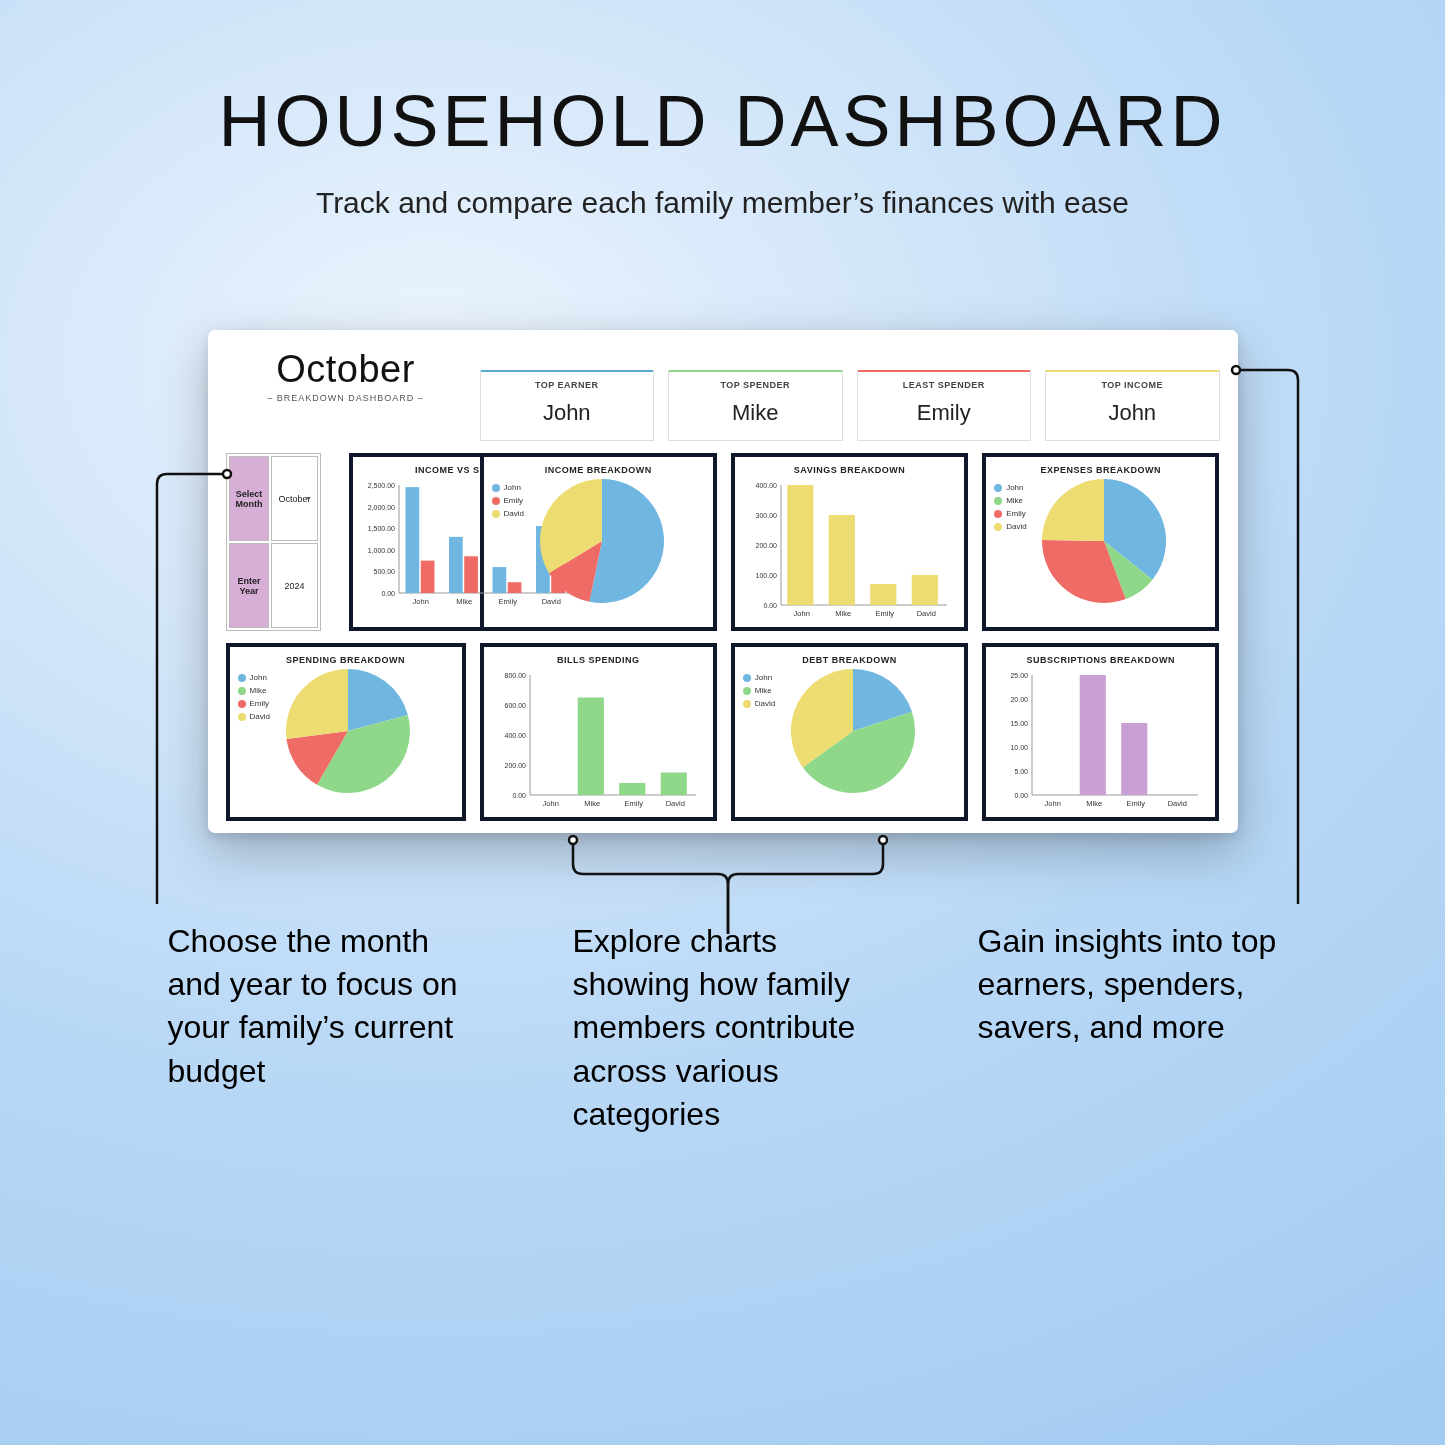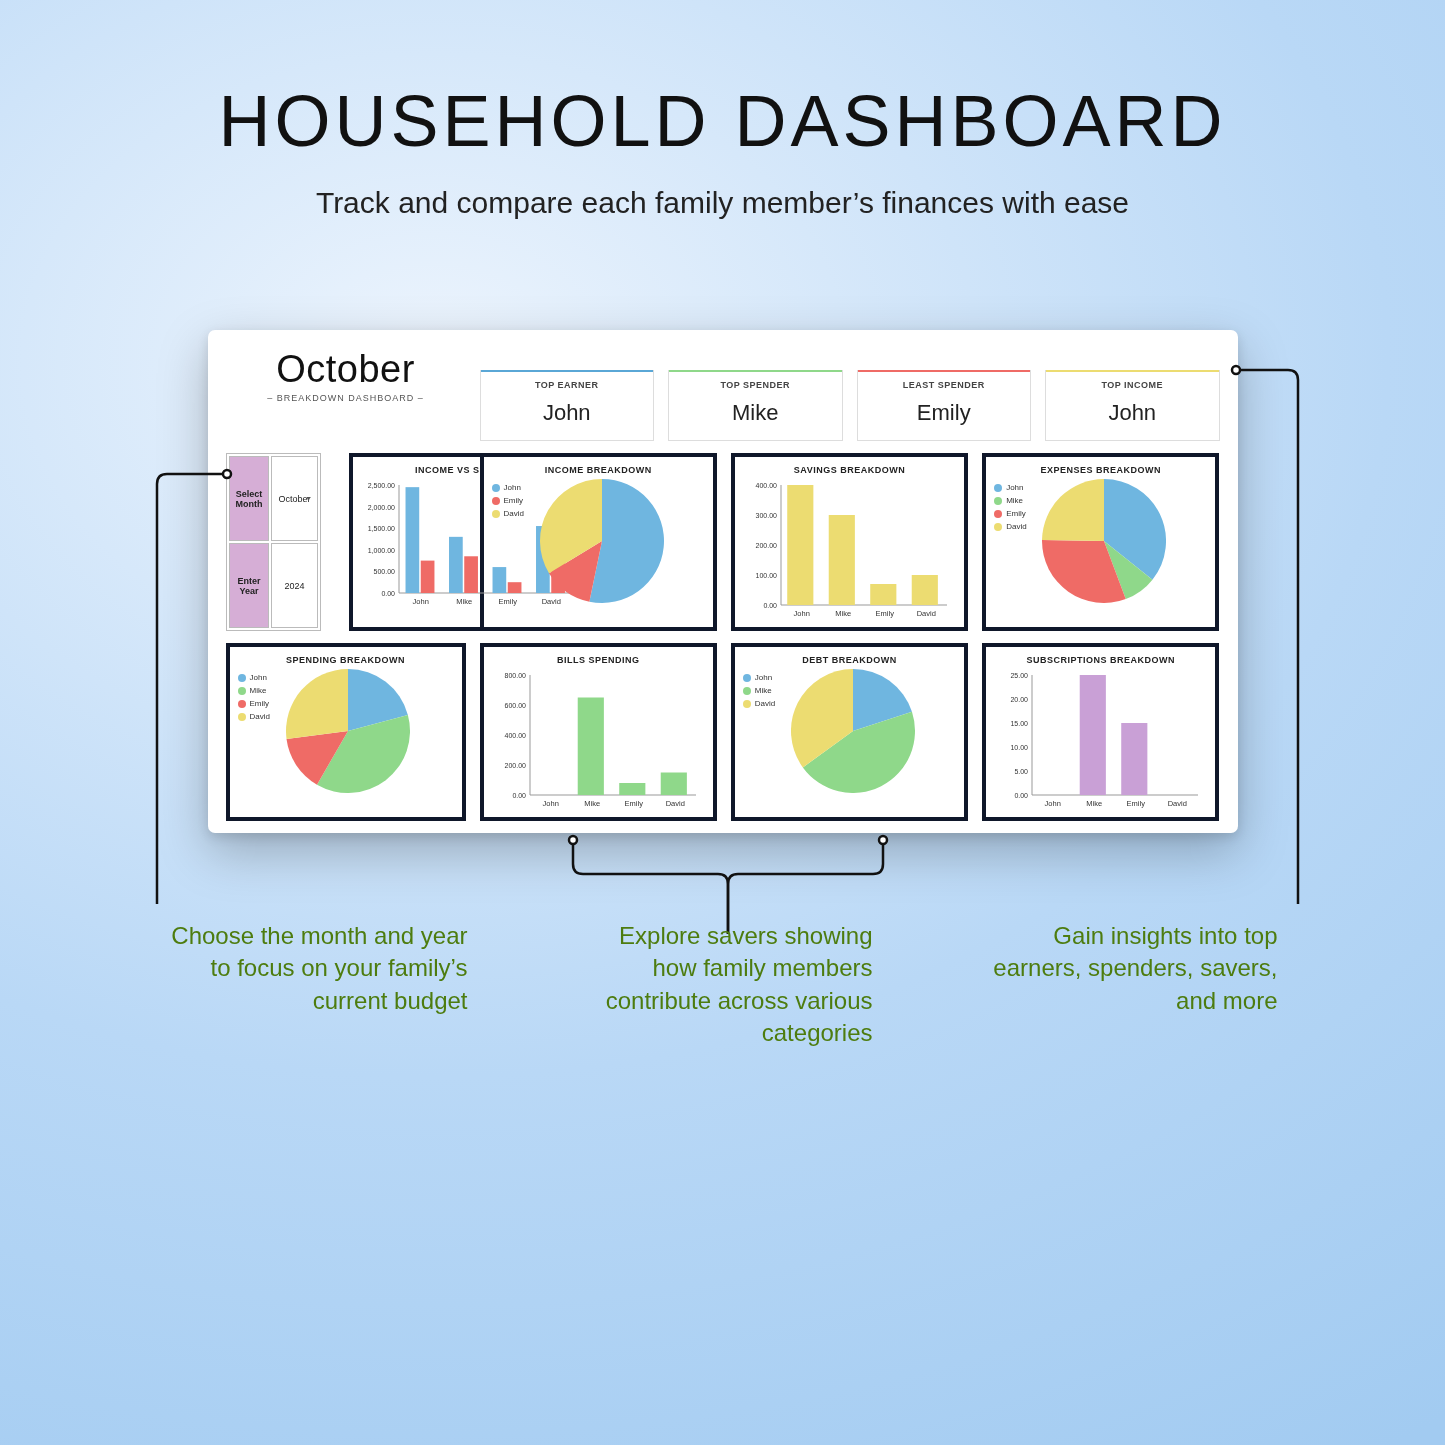"Choose the month and year" .callouts { color: #4d7c0f -> #000000; font-size: 24px -> 32px; text-align: right -> left }
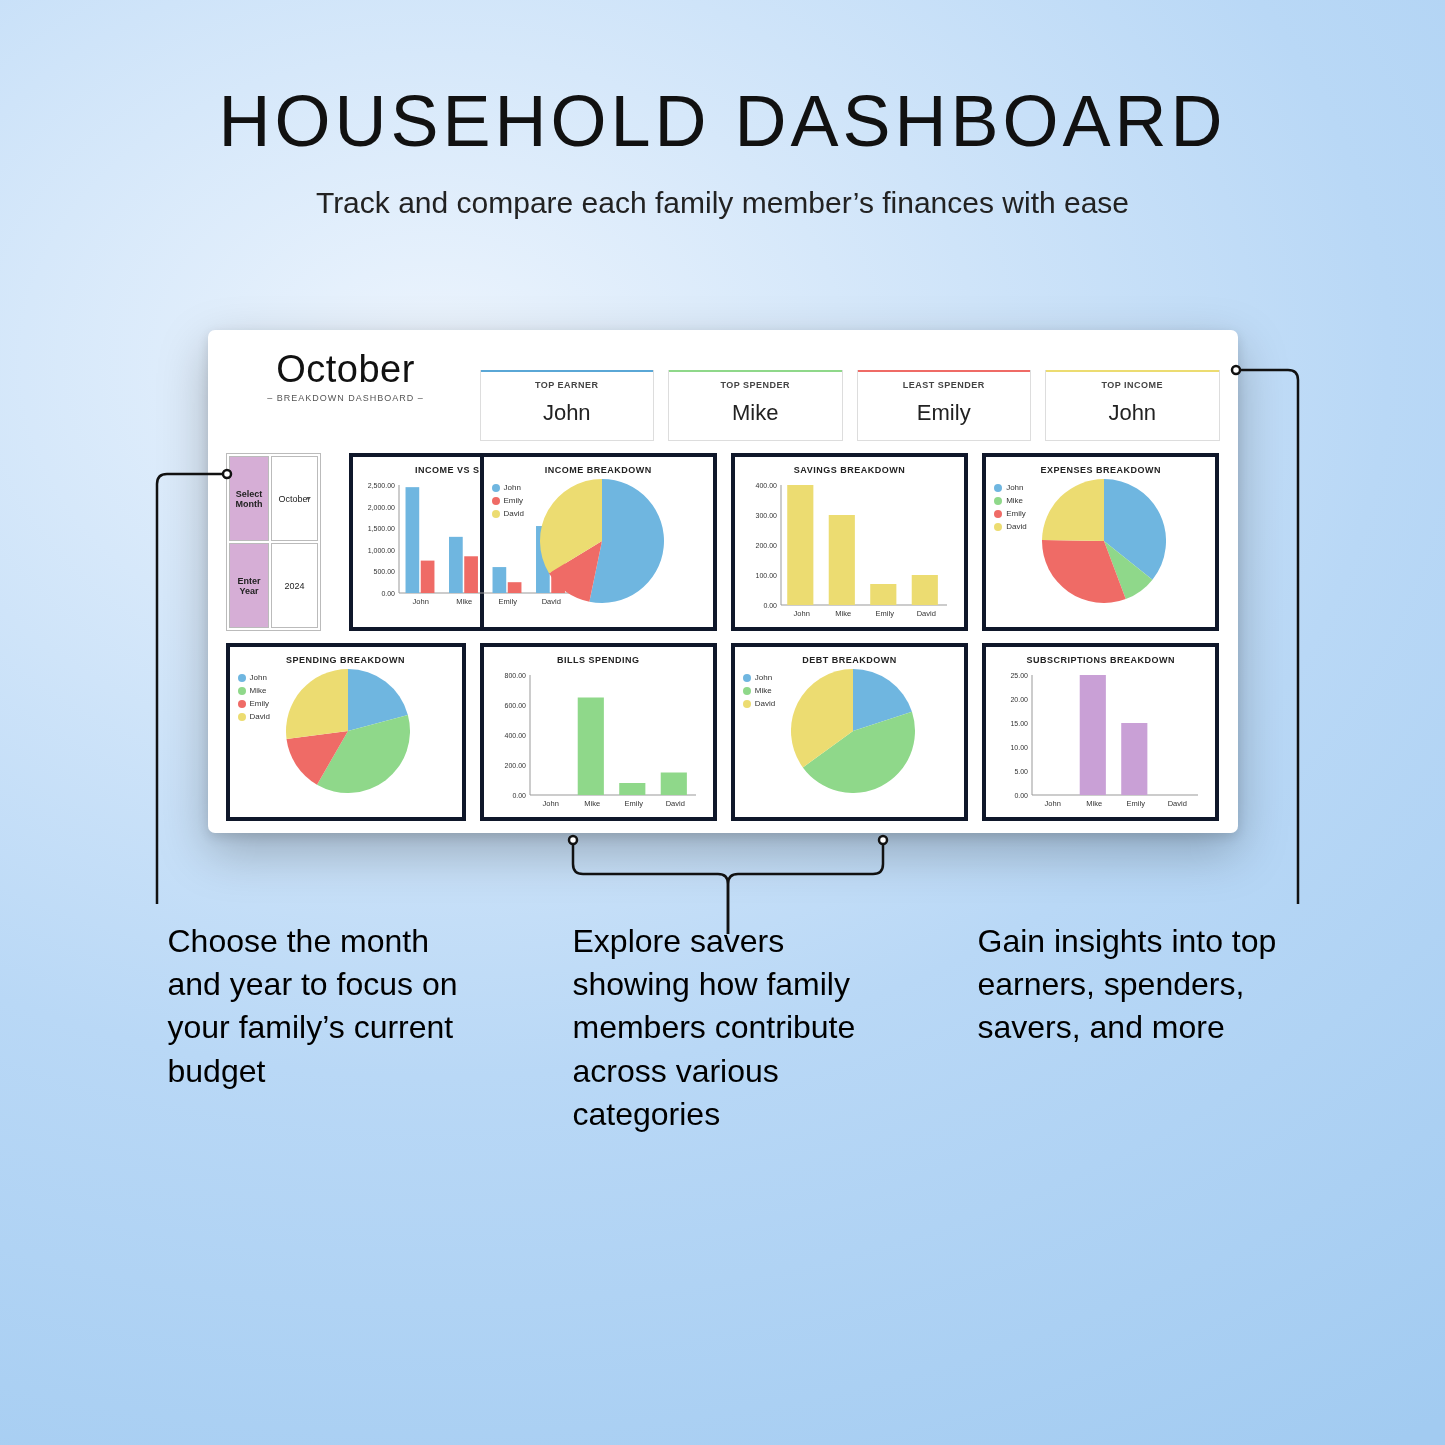"Explore savers showing how family" div { text: savers -> charts }
